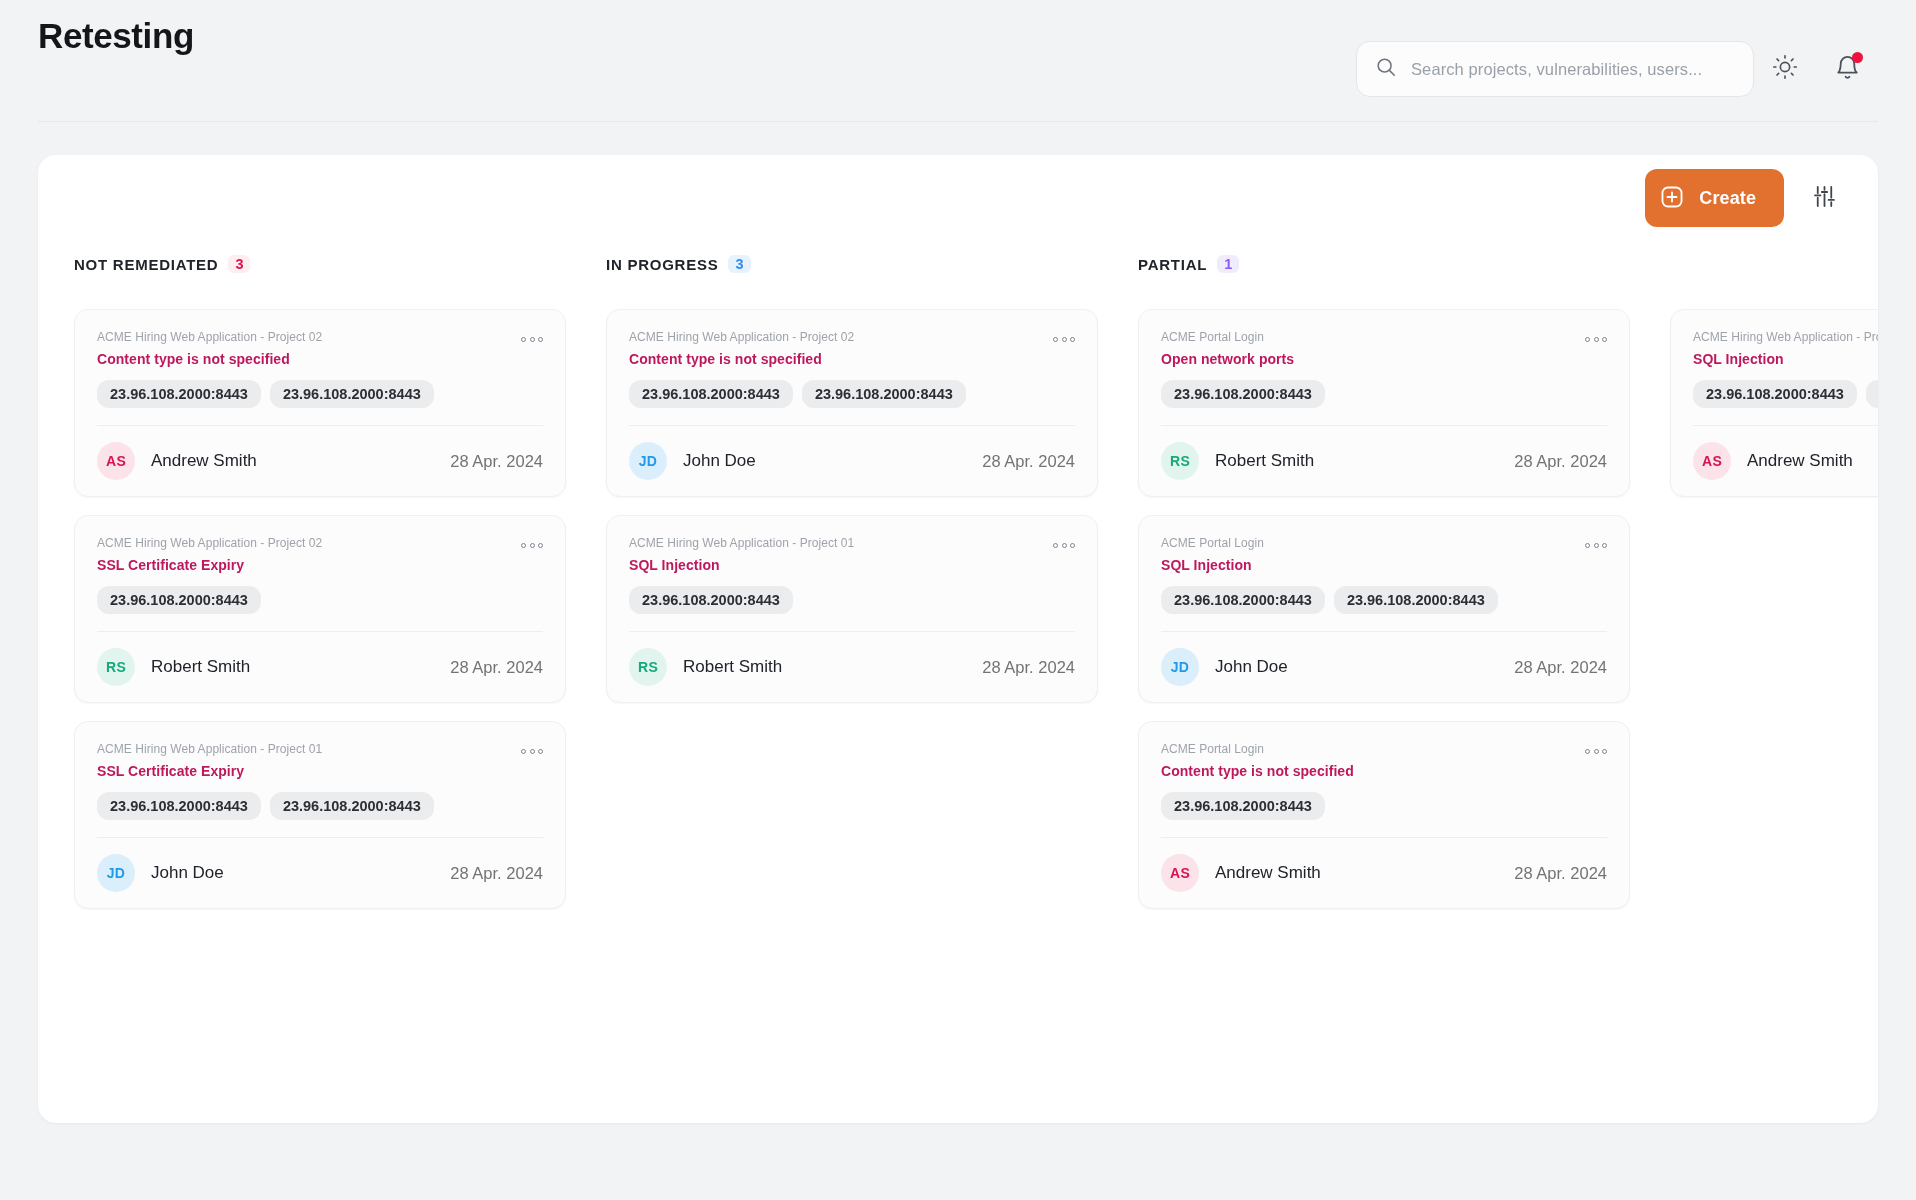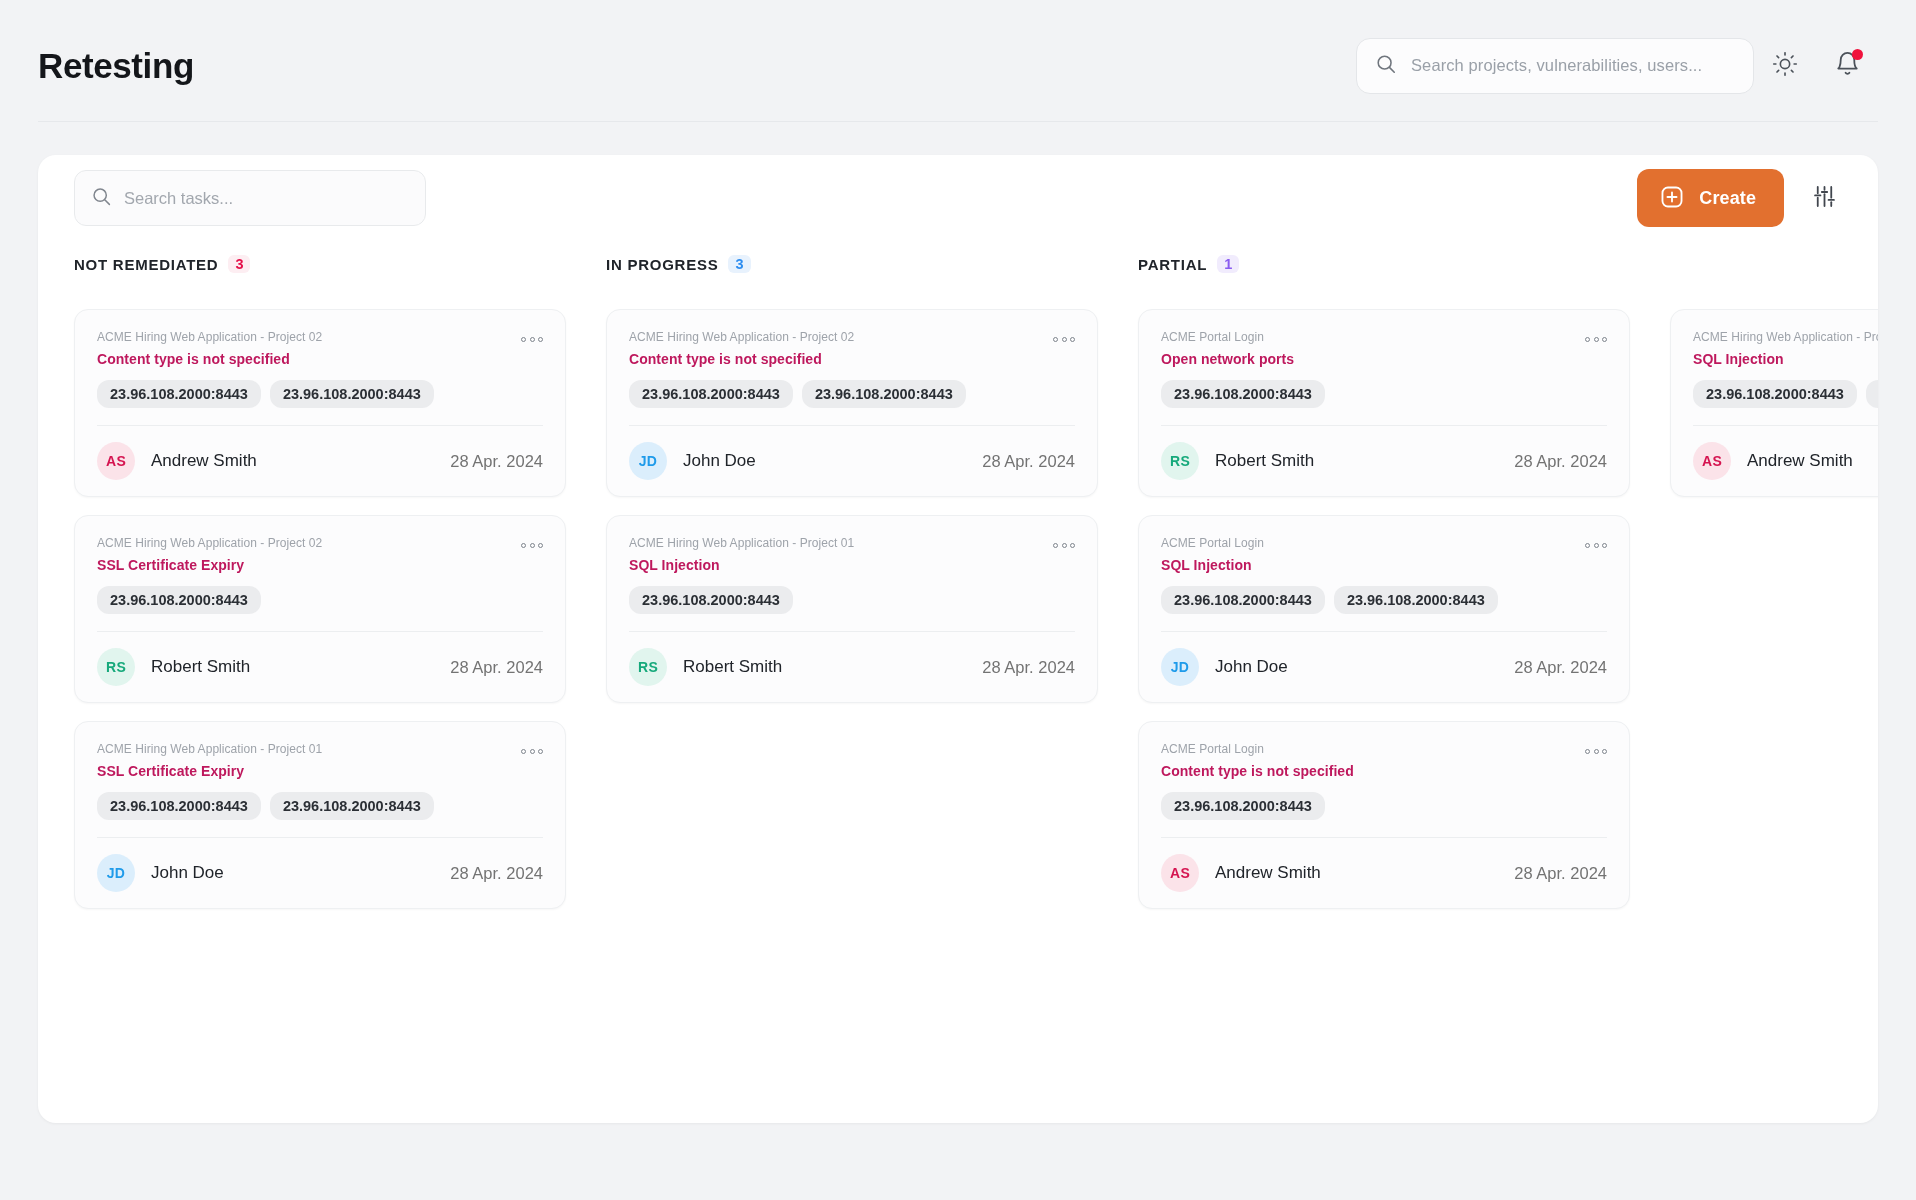"Retesting" .topbar { align-items: center -> none; padding: 9px 38px 0 38px -> 16px 38px 0 38px }
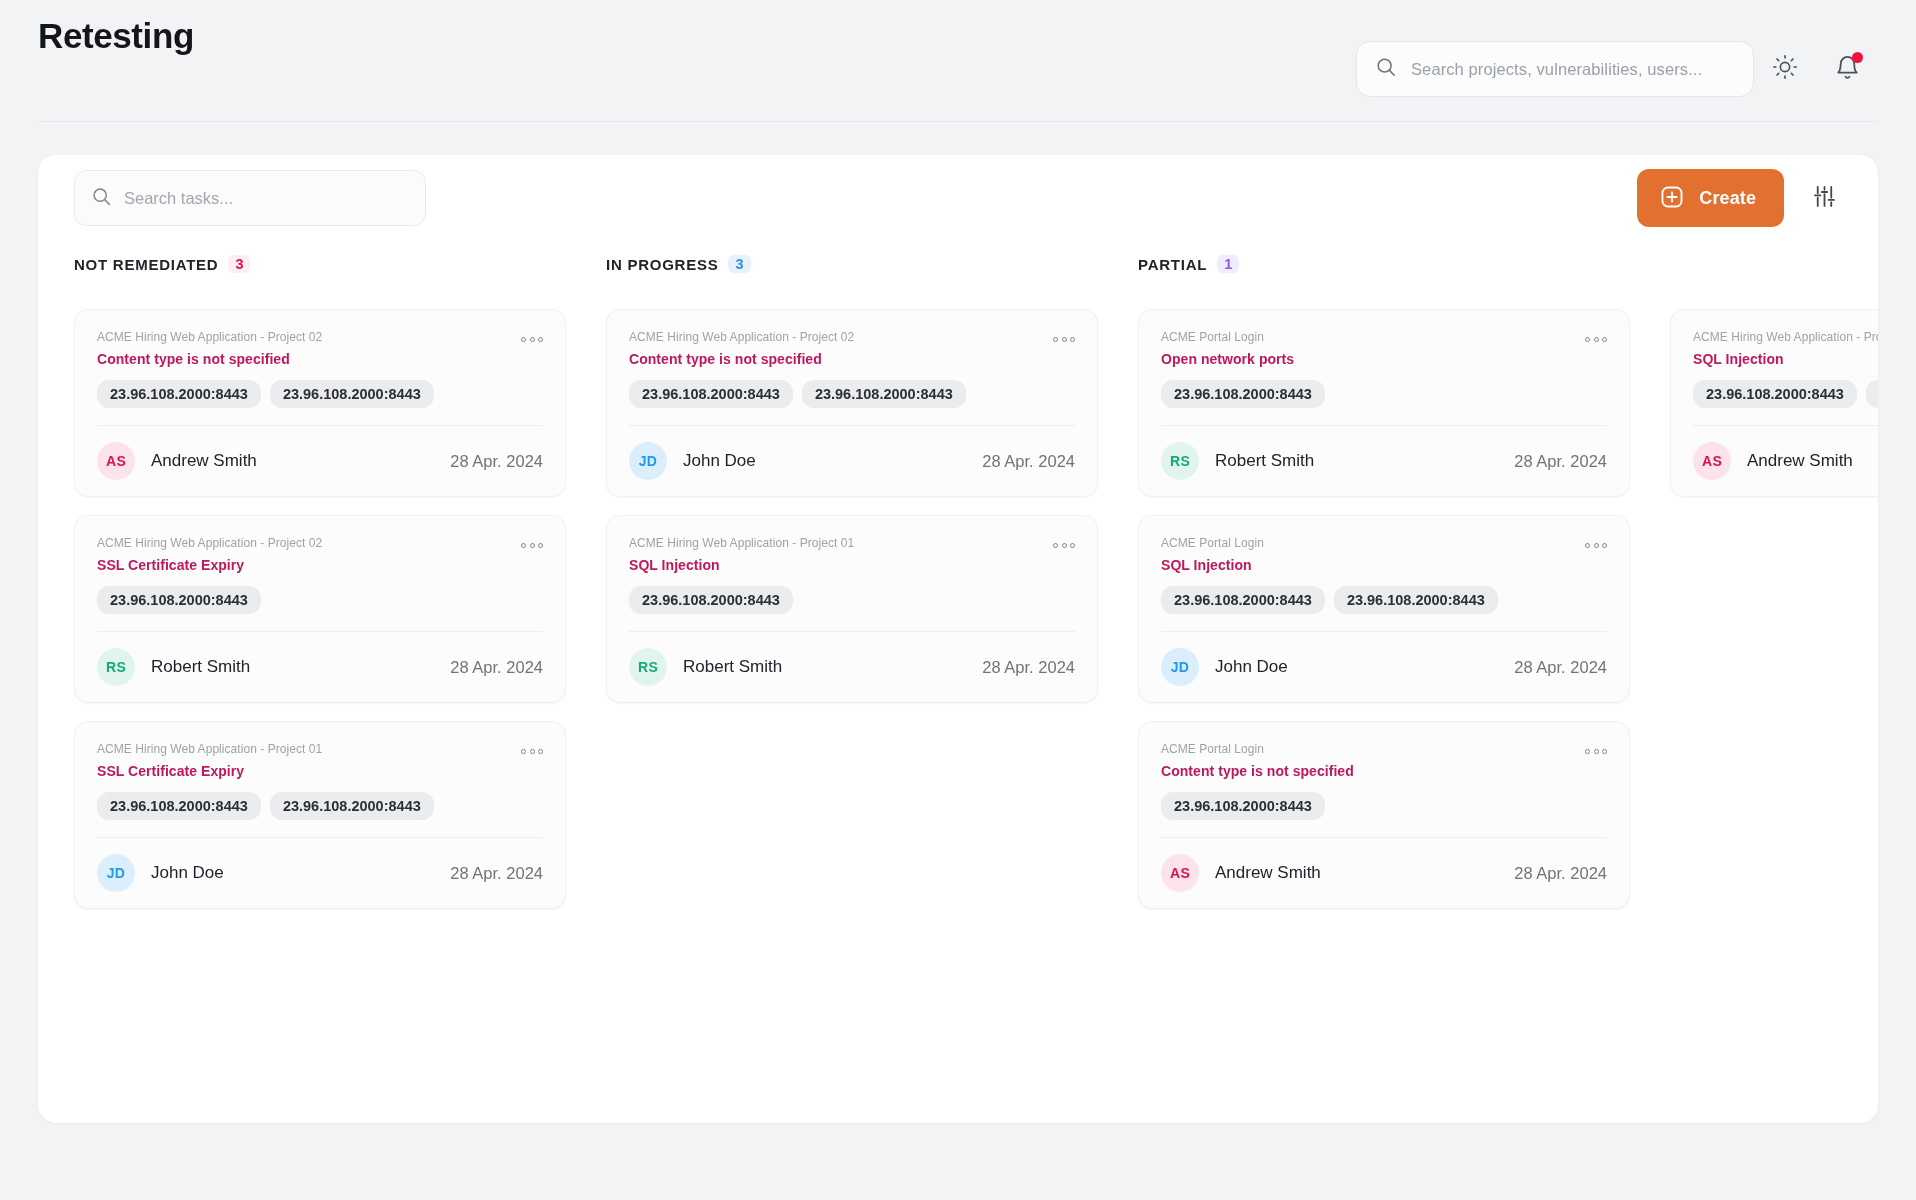"Search tasks..." div.task-search { html: <div> <span> <svg> <circle></circle> <line></line> </svg> </span> <span>Search tasks...</span> </div> -> none }
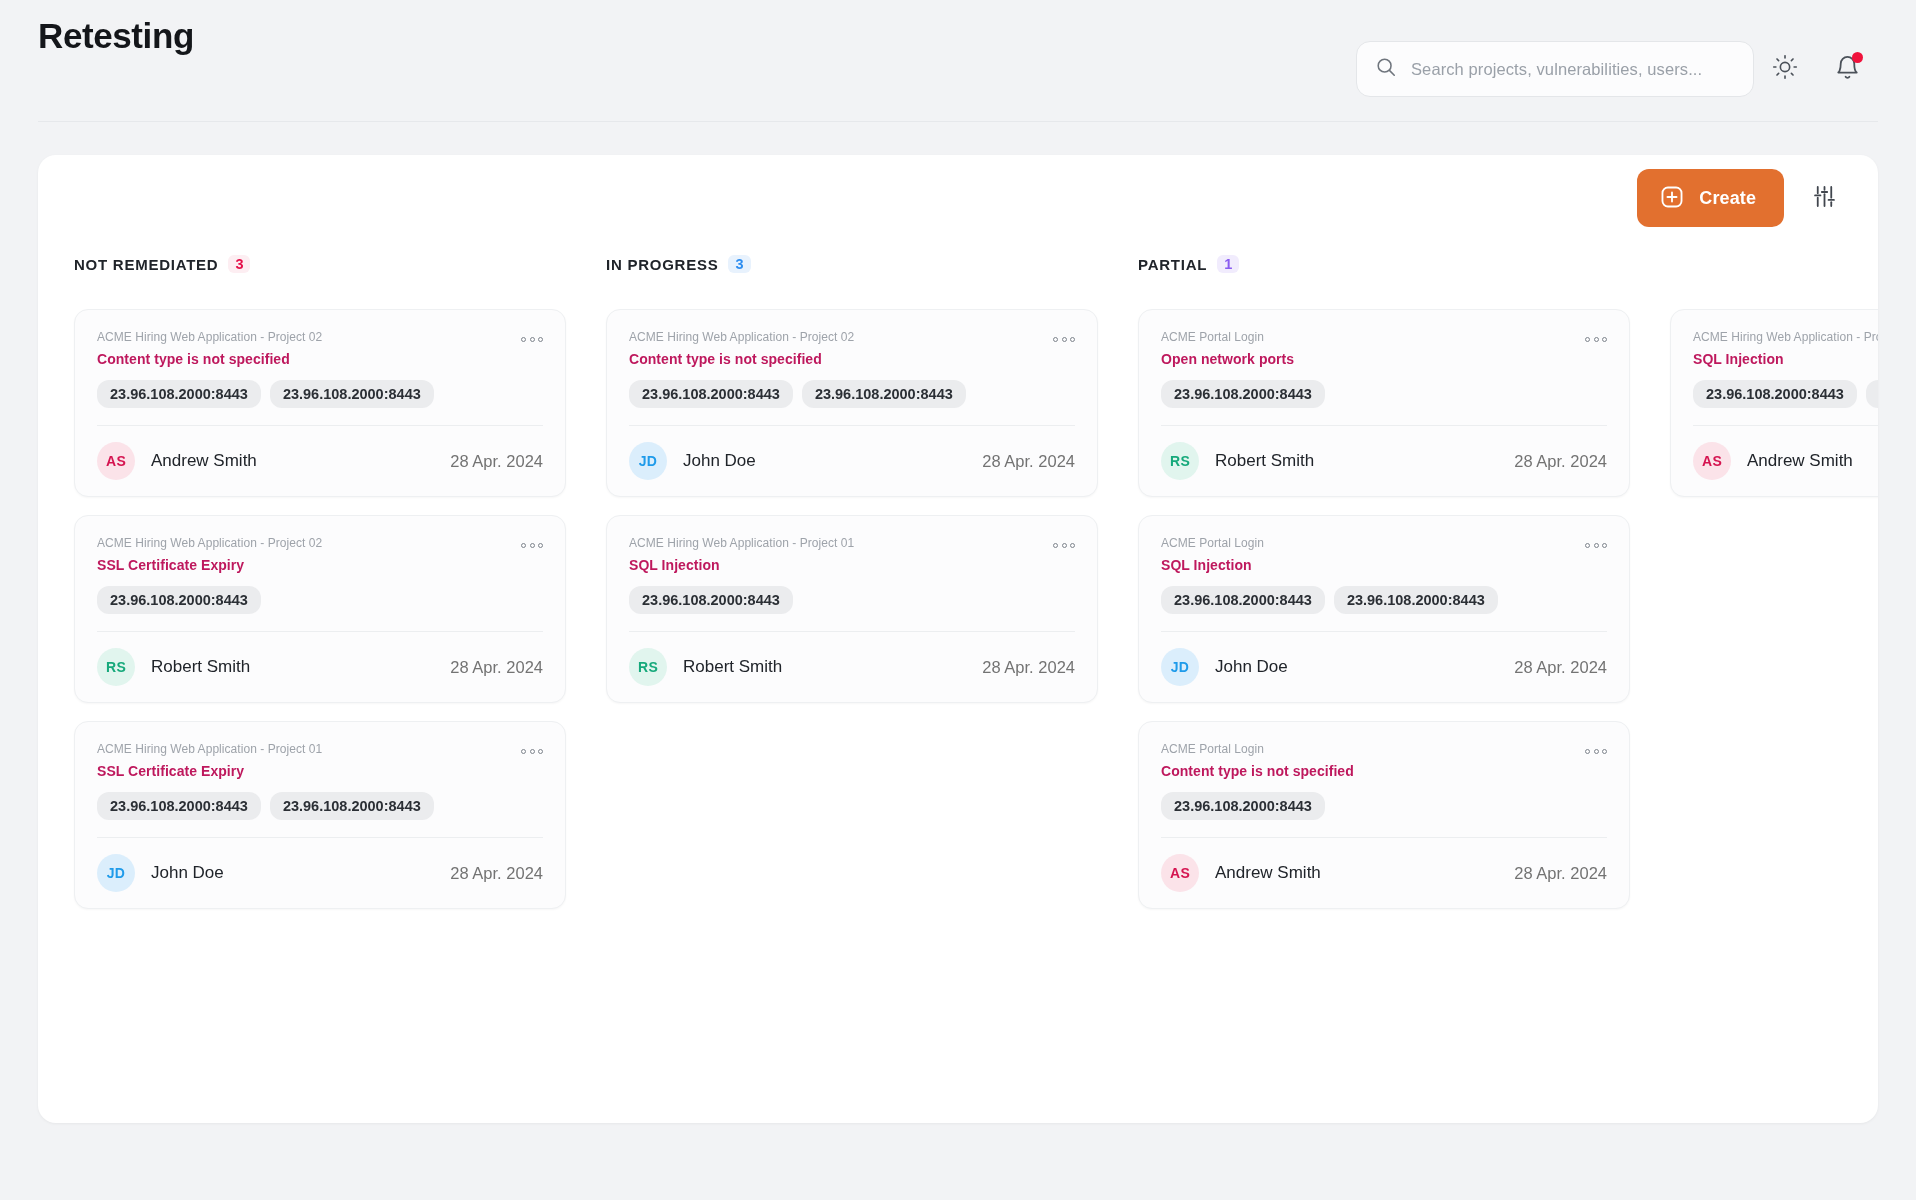"Create" .create-btn { padding: 0 28px 0 22px -> 0 28px 0 14px }
